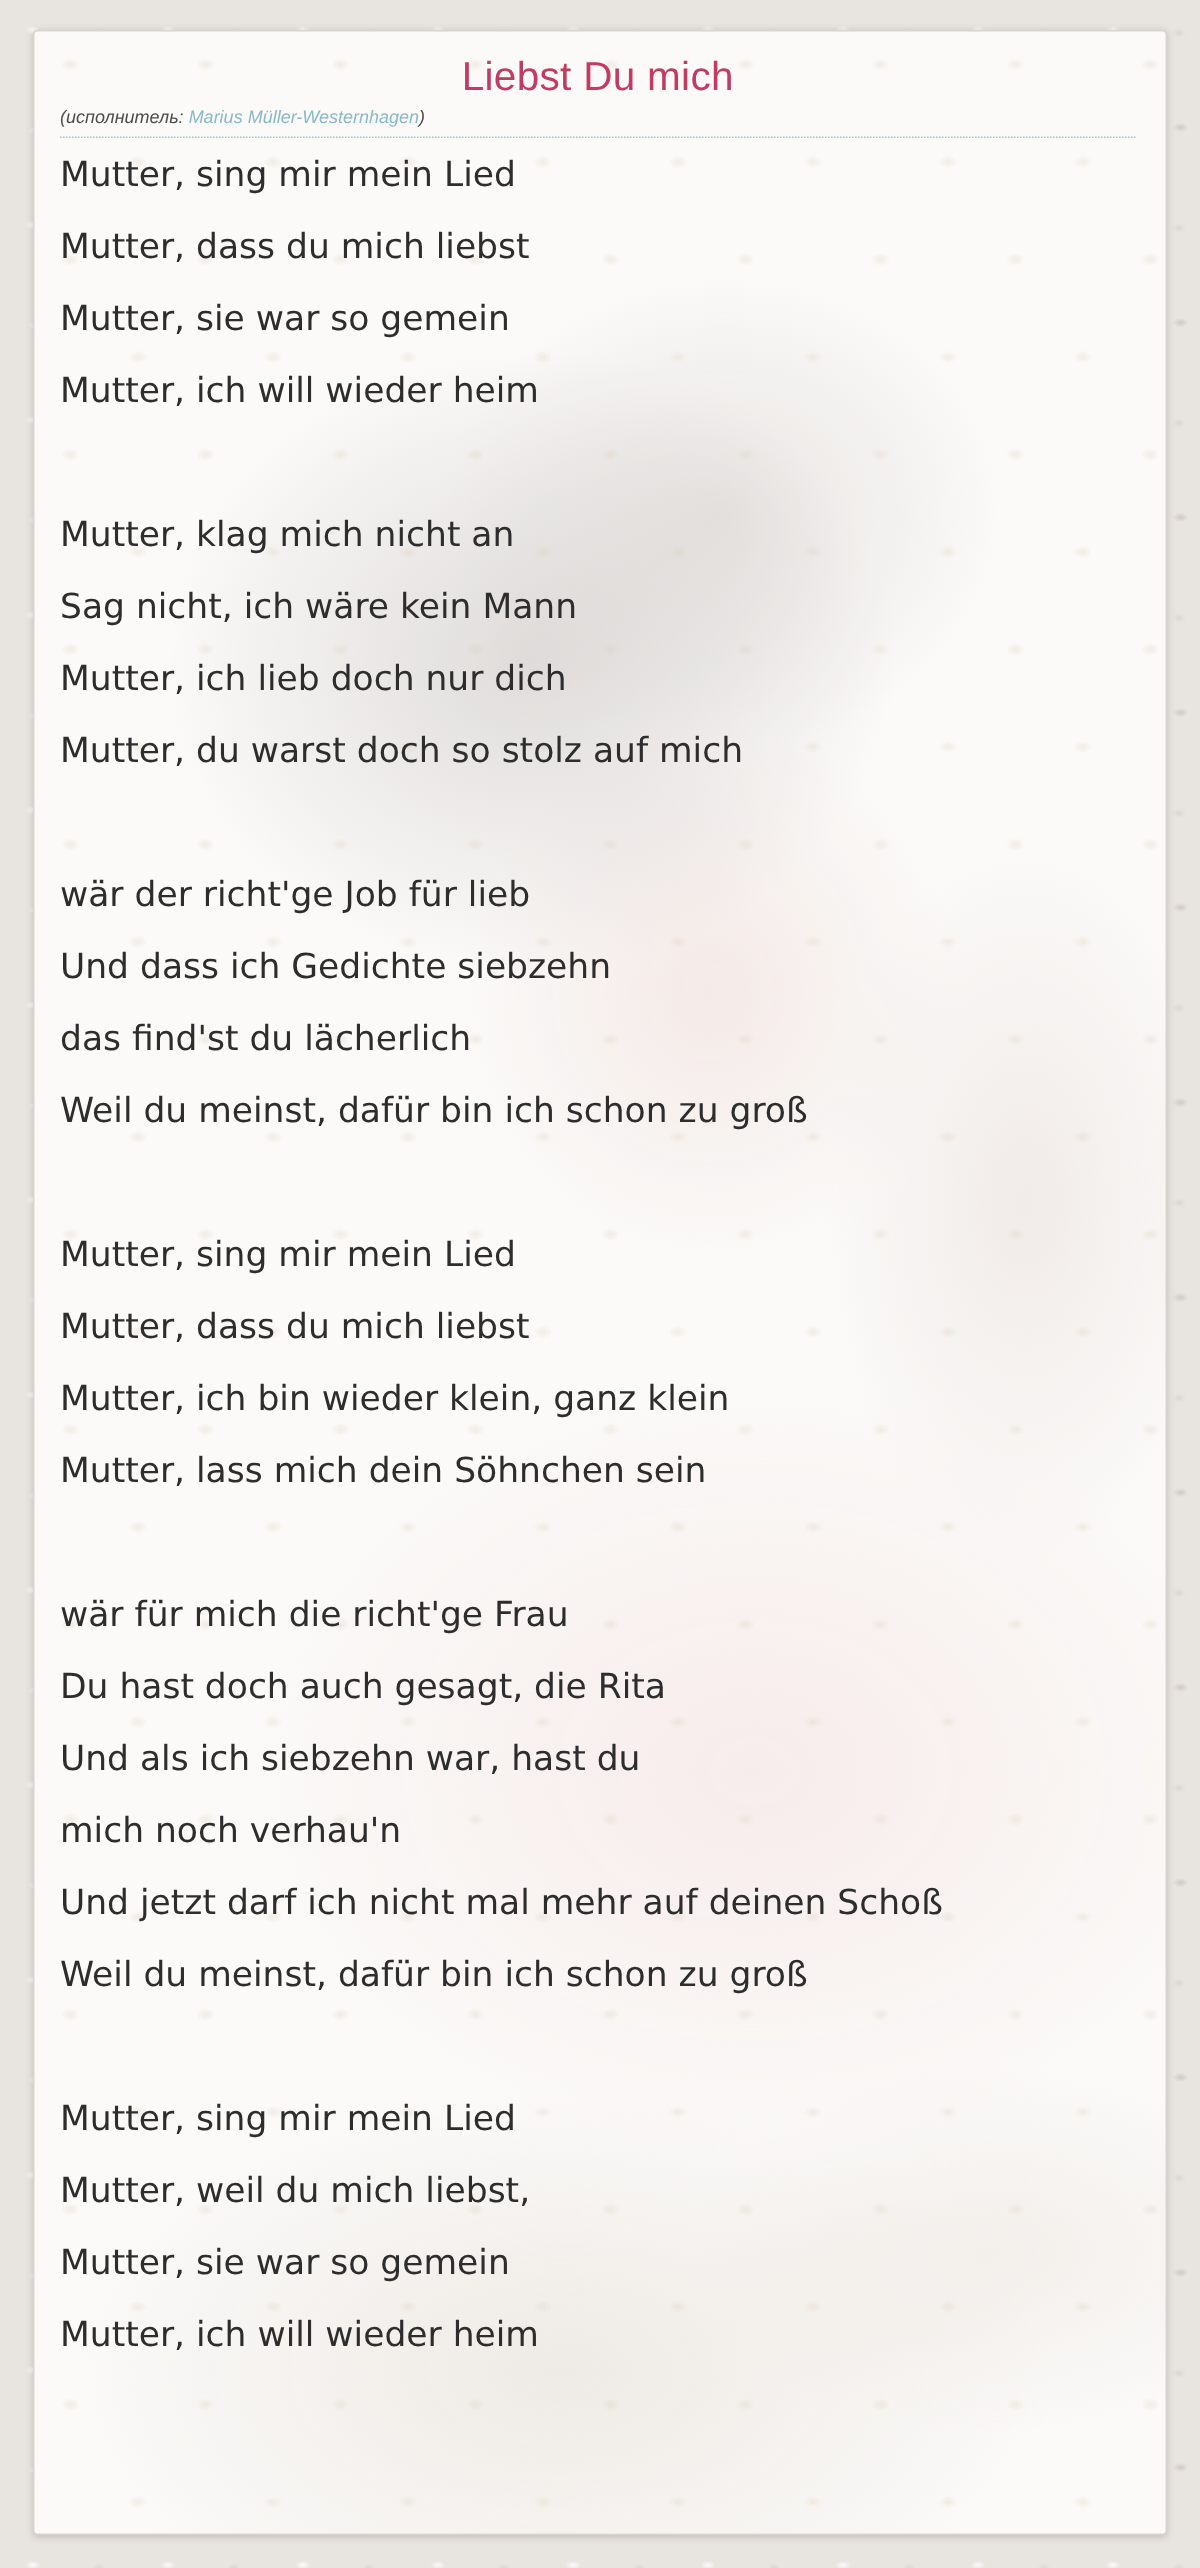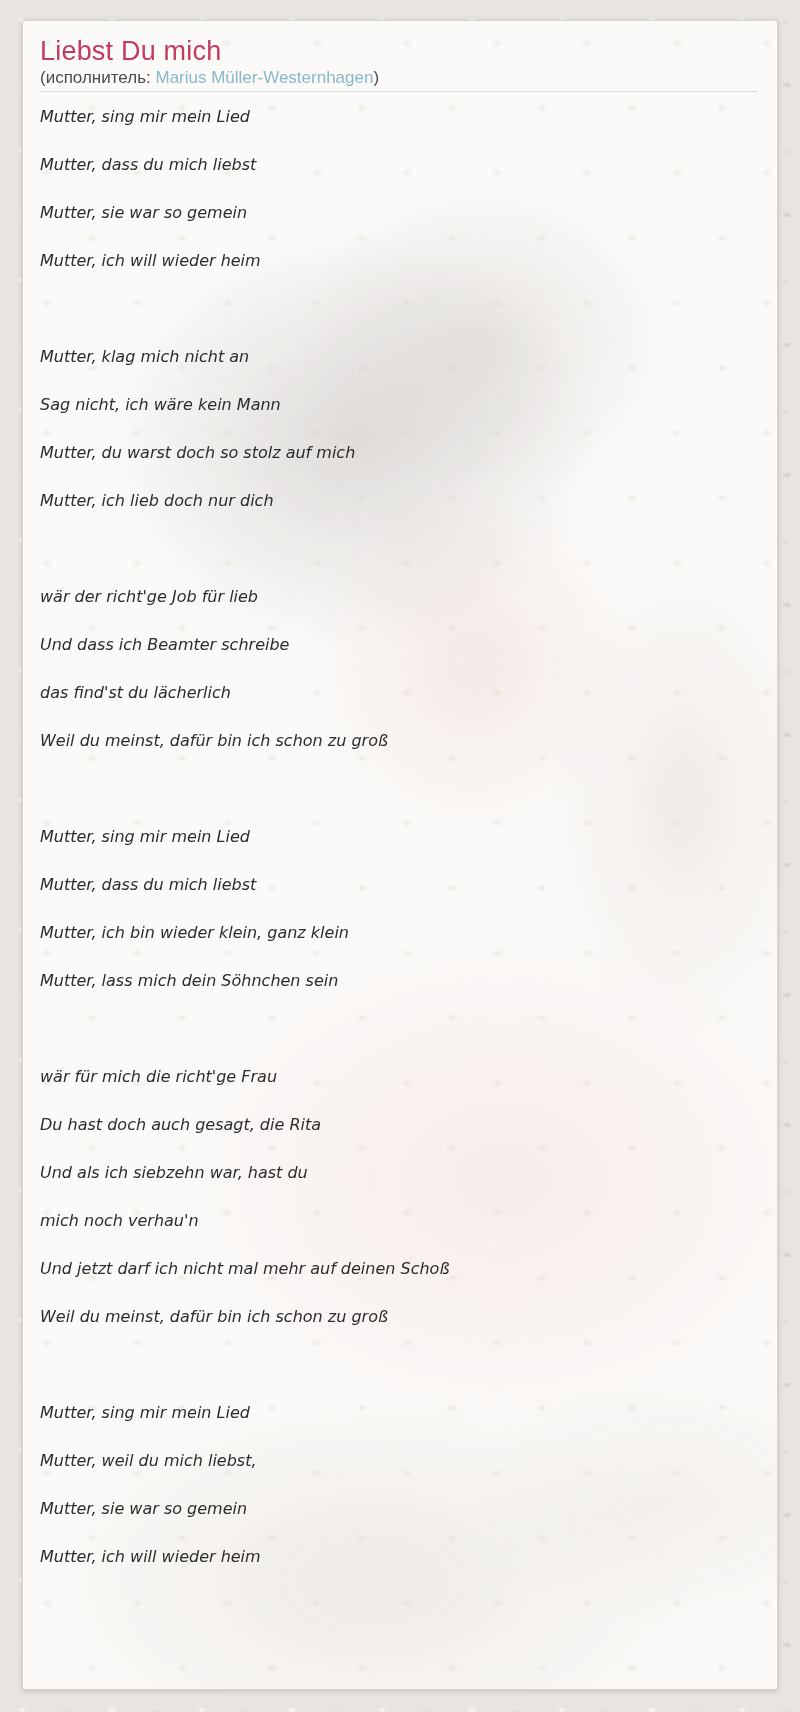"Liebst Du mich" .song-title { text-align: none -> center }
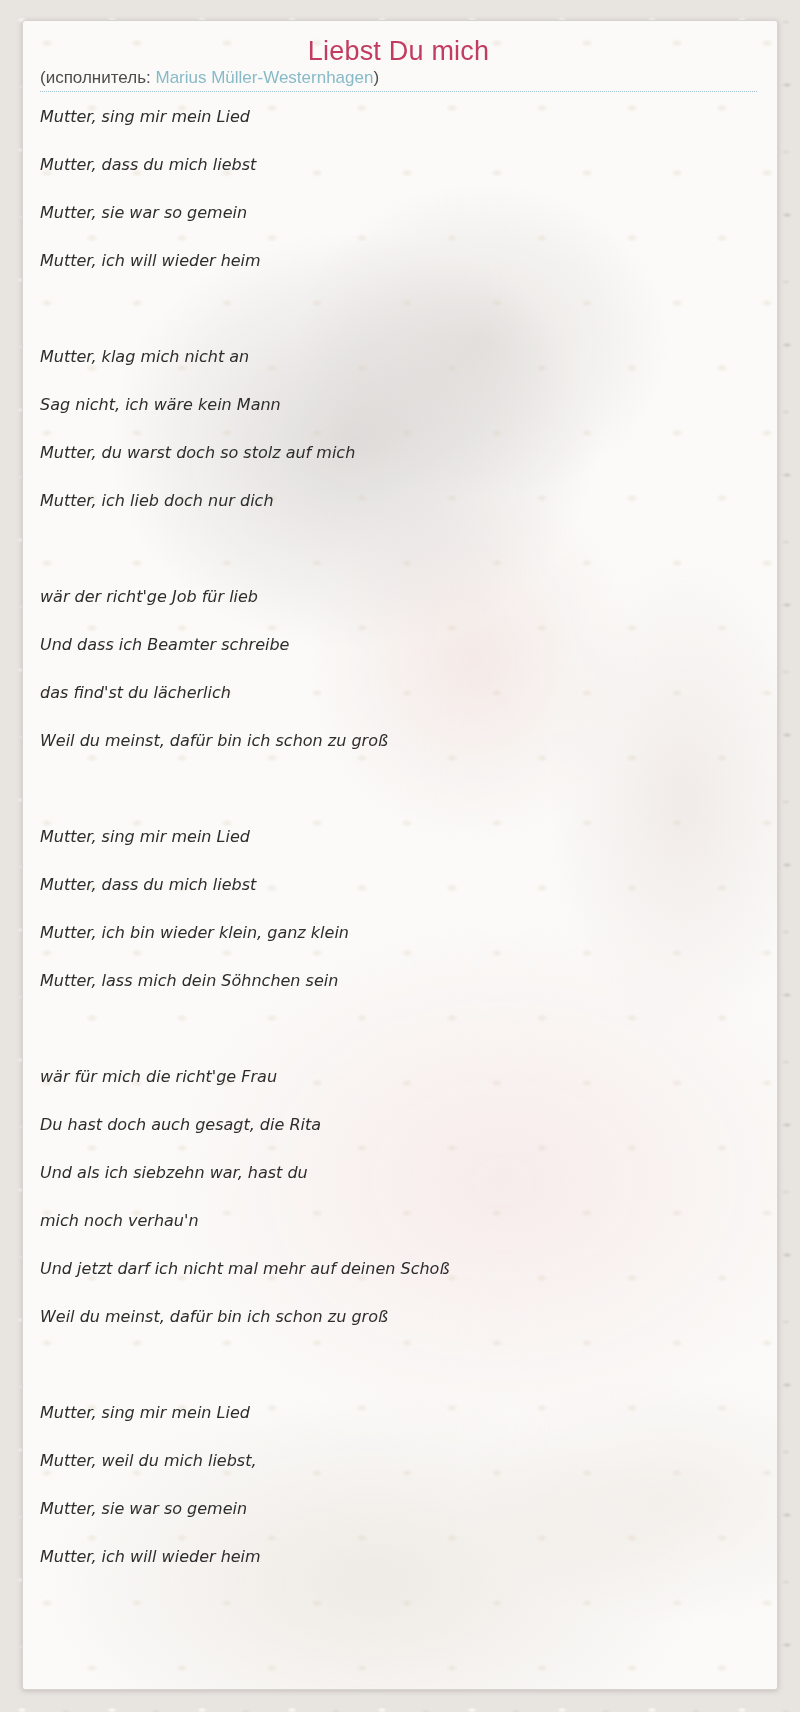"(исполнитель: Marius" .subtitle { font-size: 17px -> 12px; font-style: none -> italic }
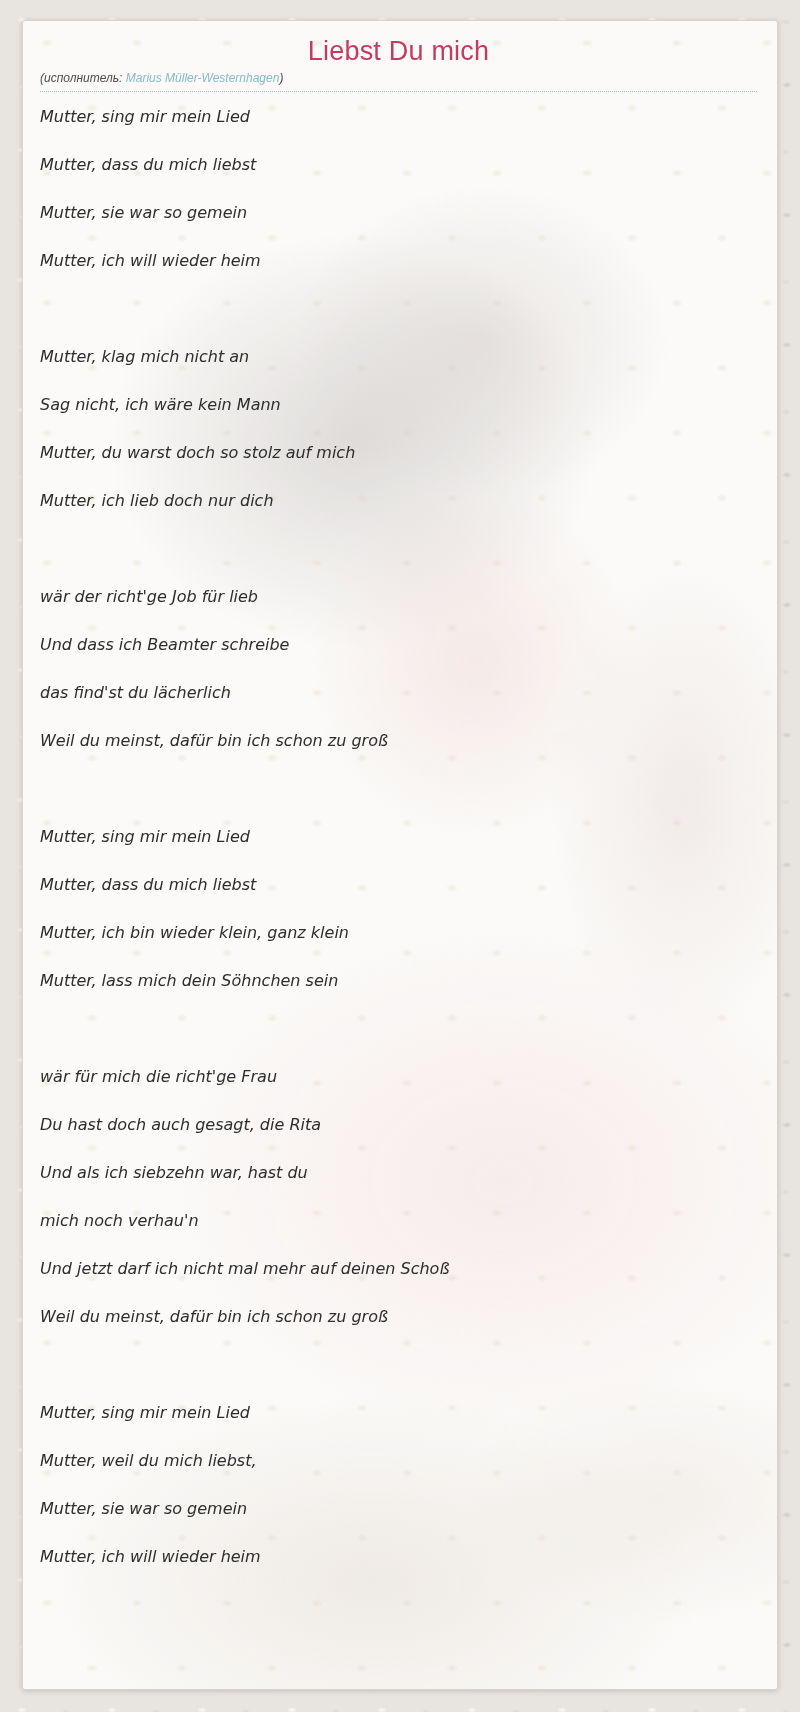"Mutter, sing mir mein Lied" .lyrics { font-size: 16px -> 23px; font-style: italic -> none }
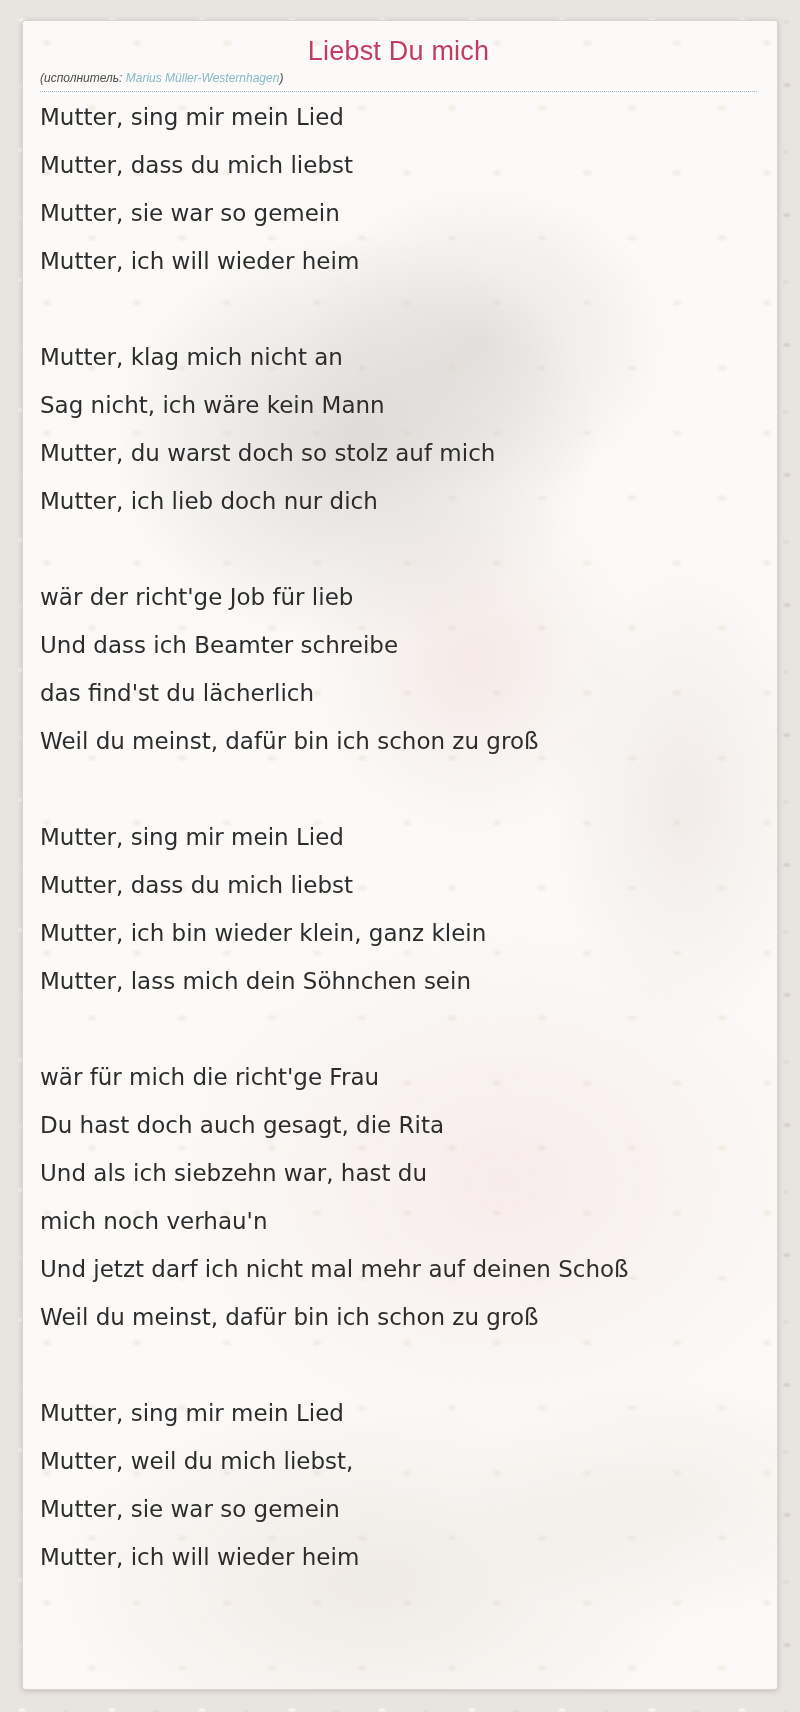"Mutter, du warst doch so" div.lyric-line { order: before "Mutter, ich lieb doch nur" -> after "Mutter, ich lieb doch nur" }
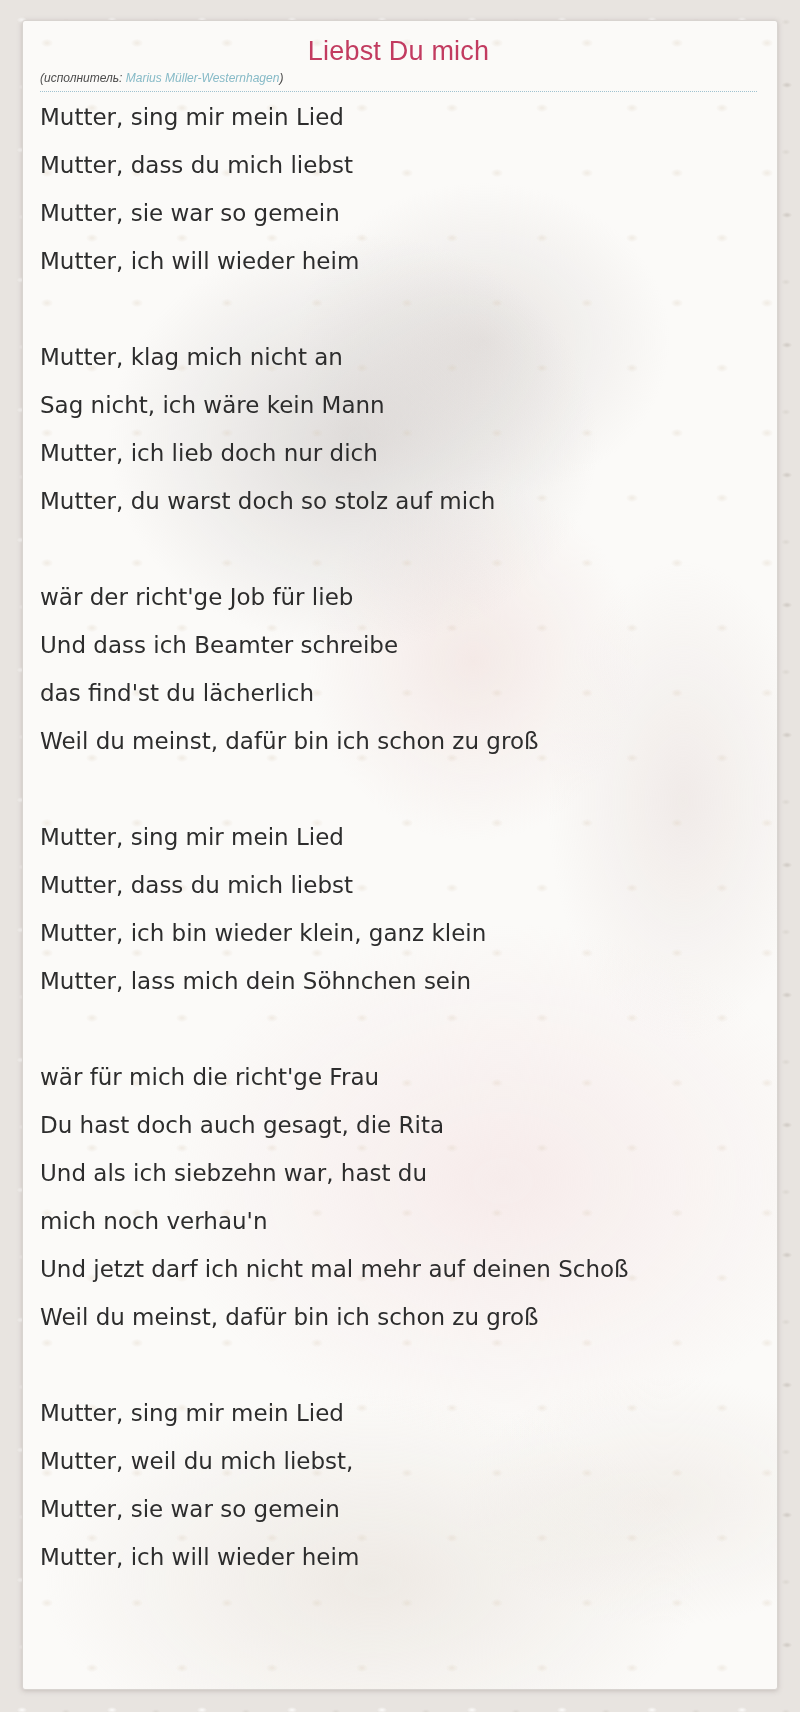"Und dass ich Beamter schreibe" div.lyric-line { text: Beamter schreibe -> Gedichte siebzehn }
